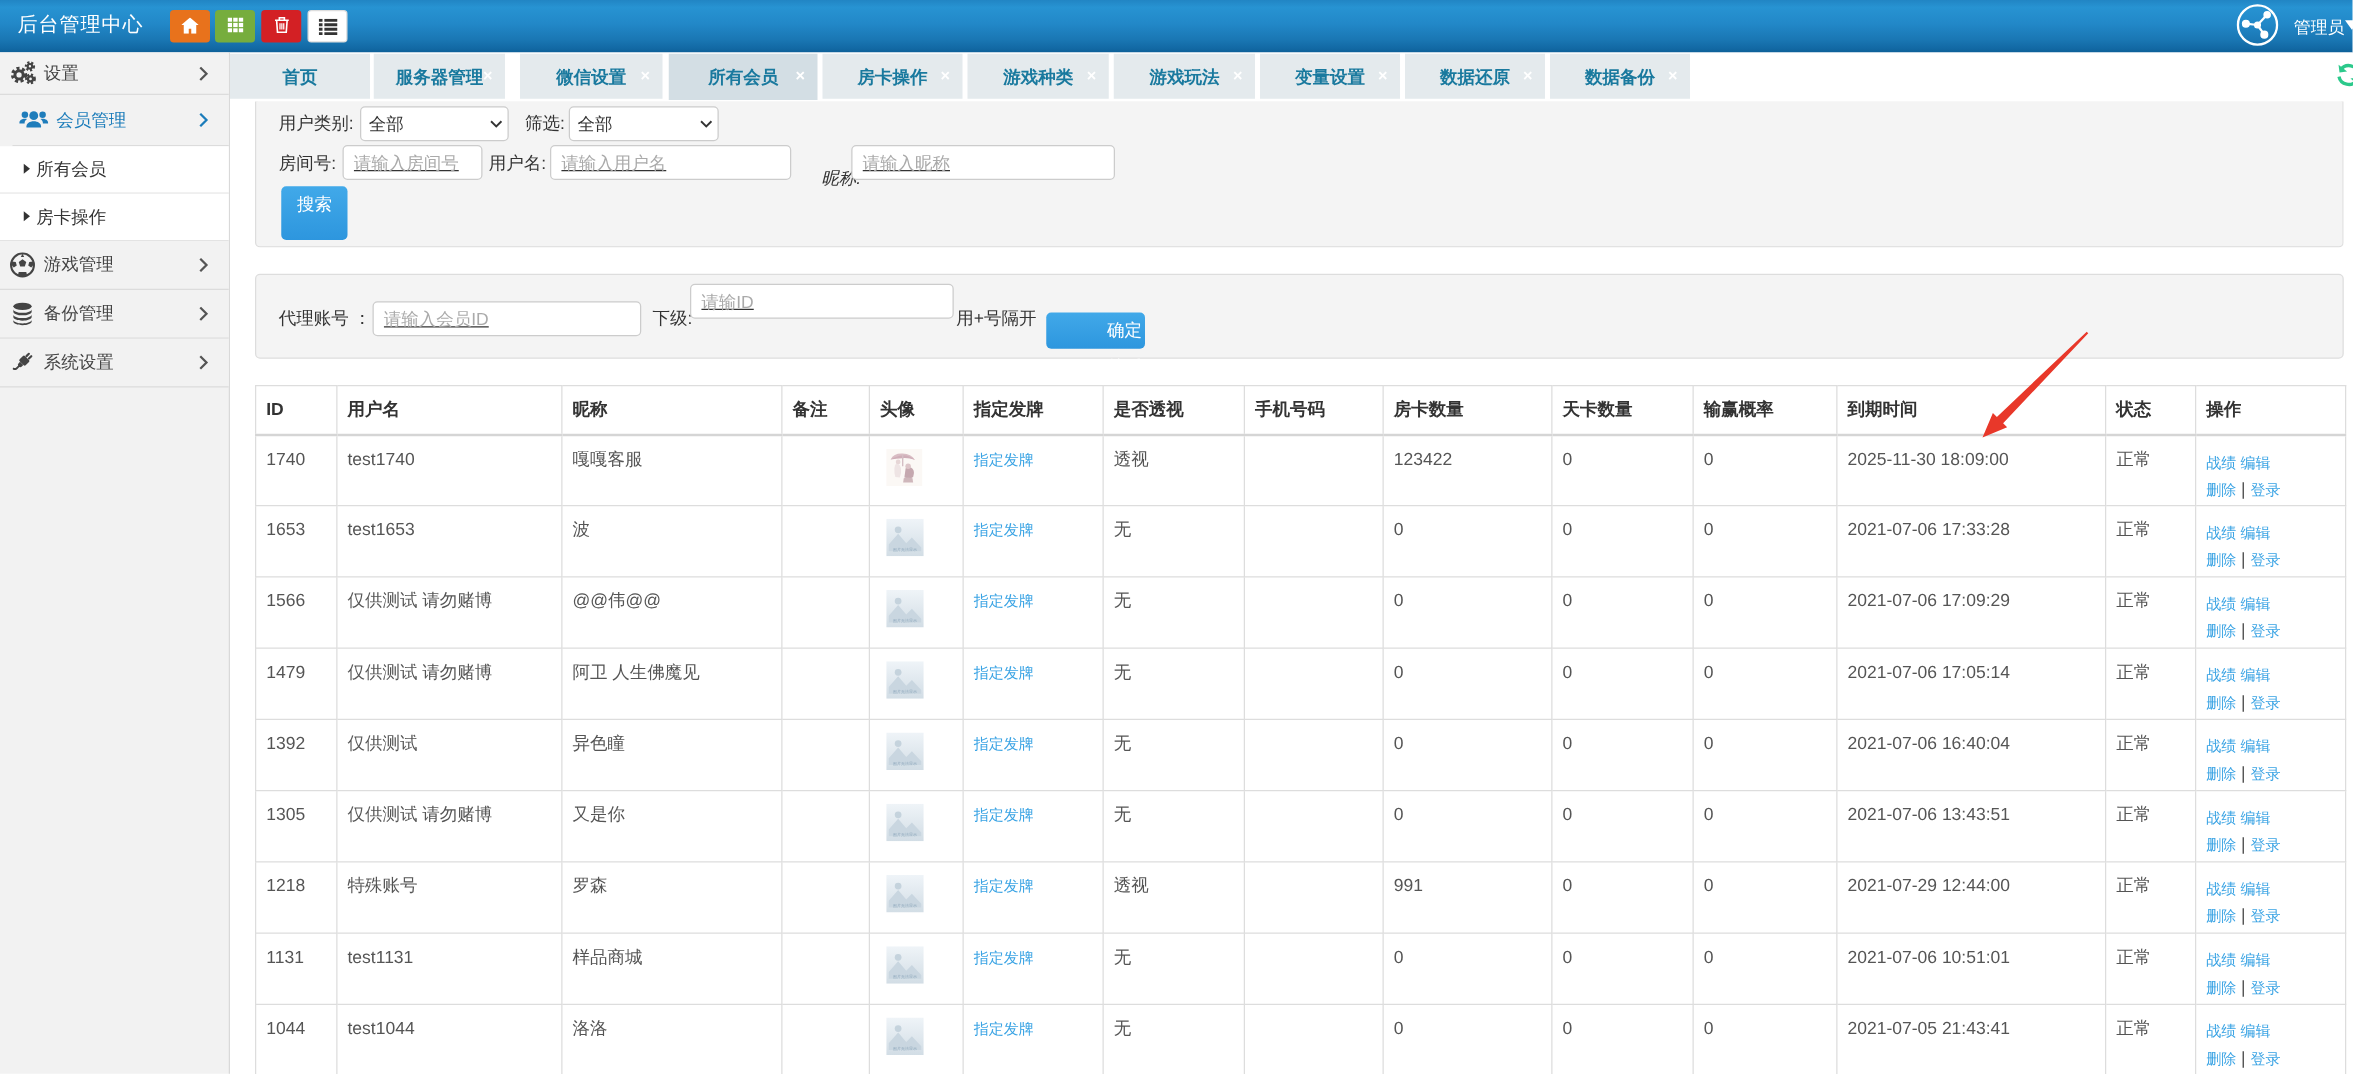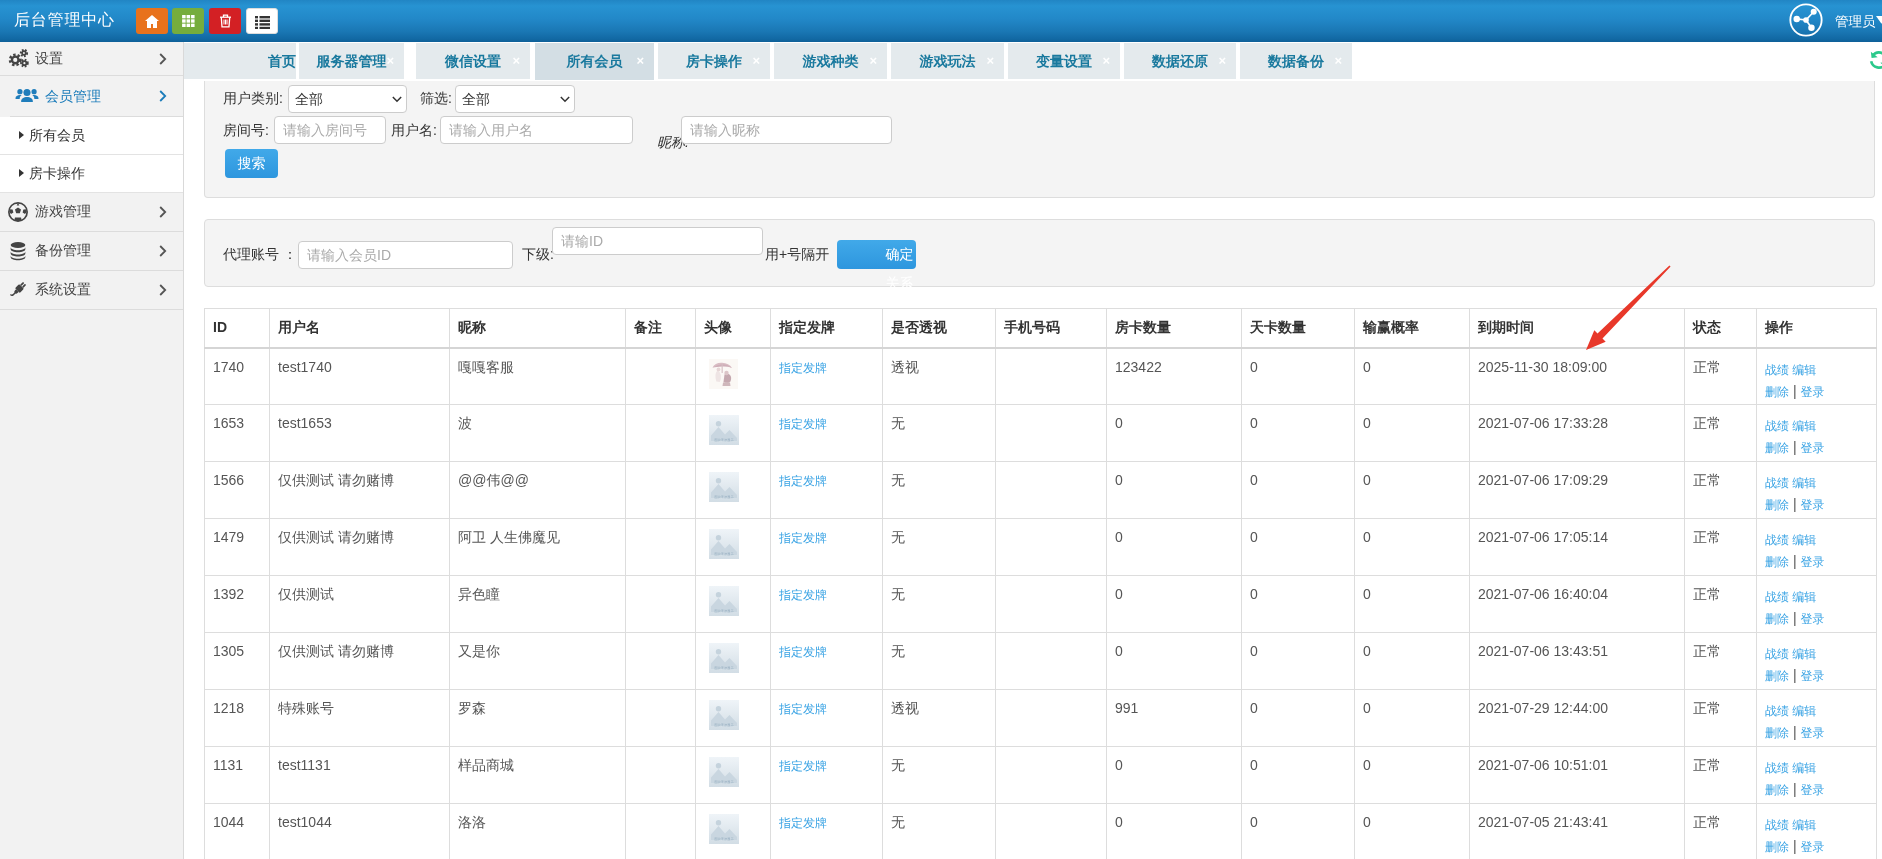"首页" div.tab { text-align: right -> none }
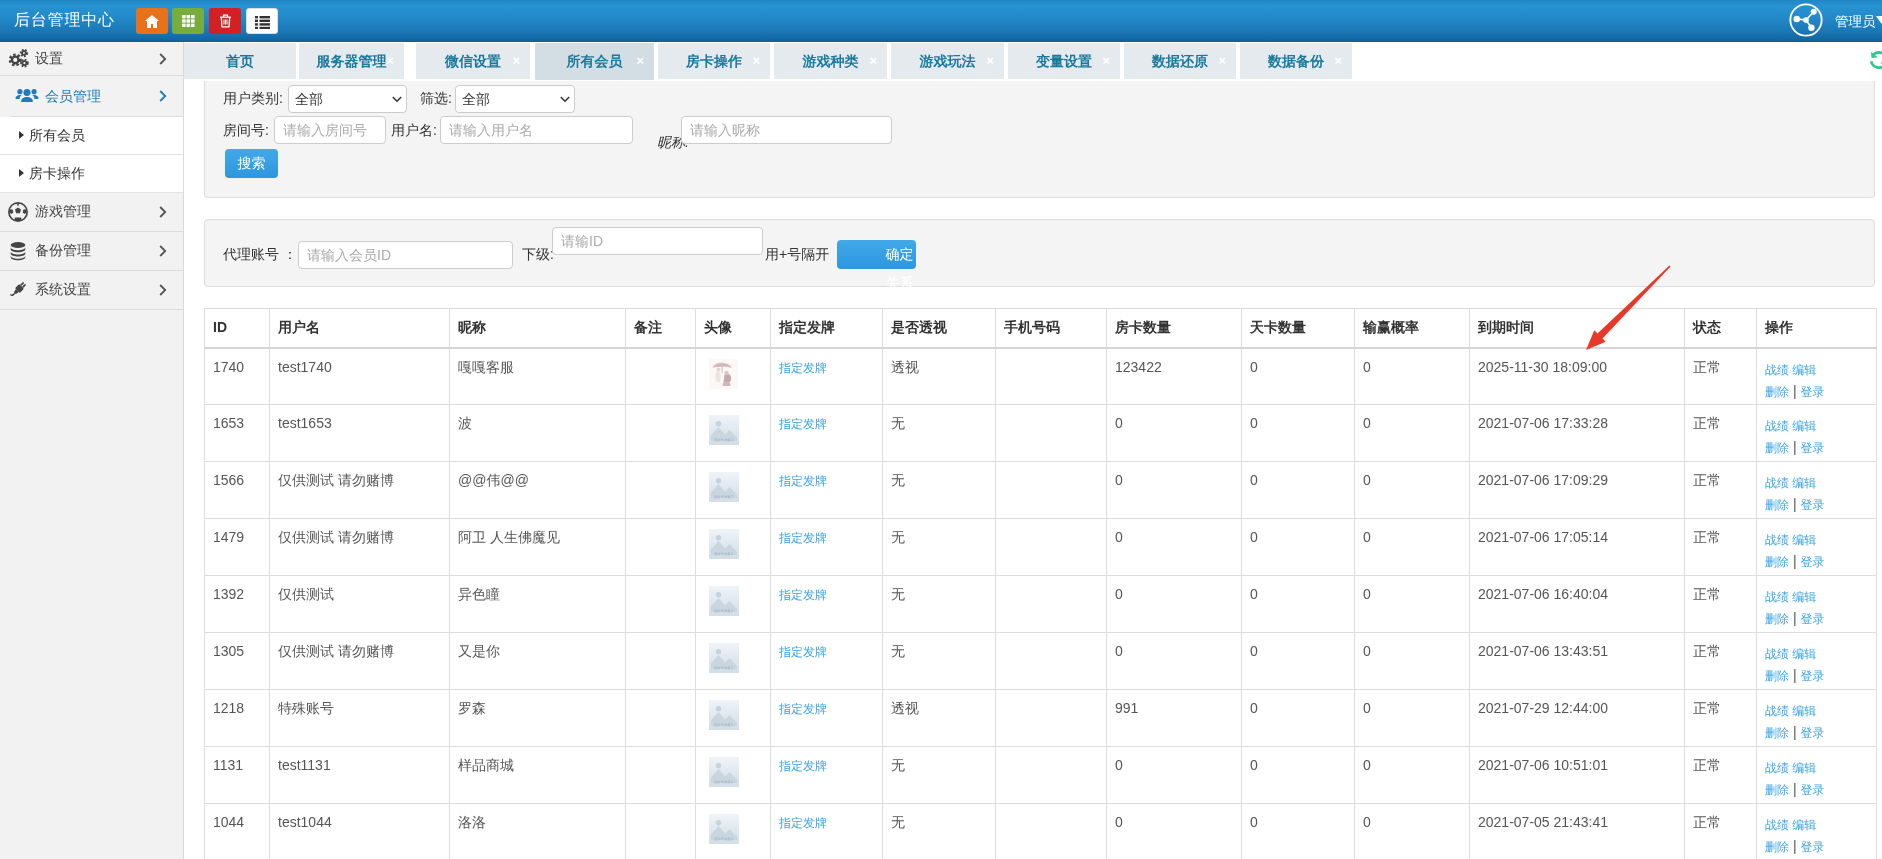"请输入房间号" input.f { text-decoration: none -> underline }
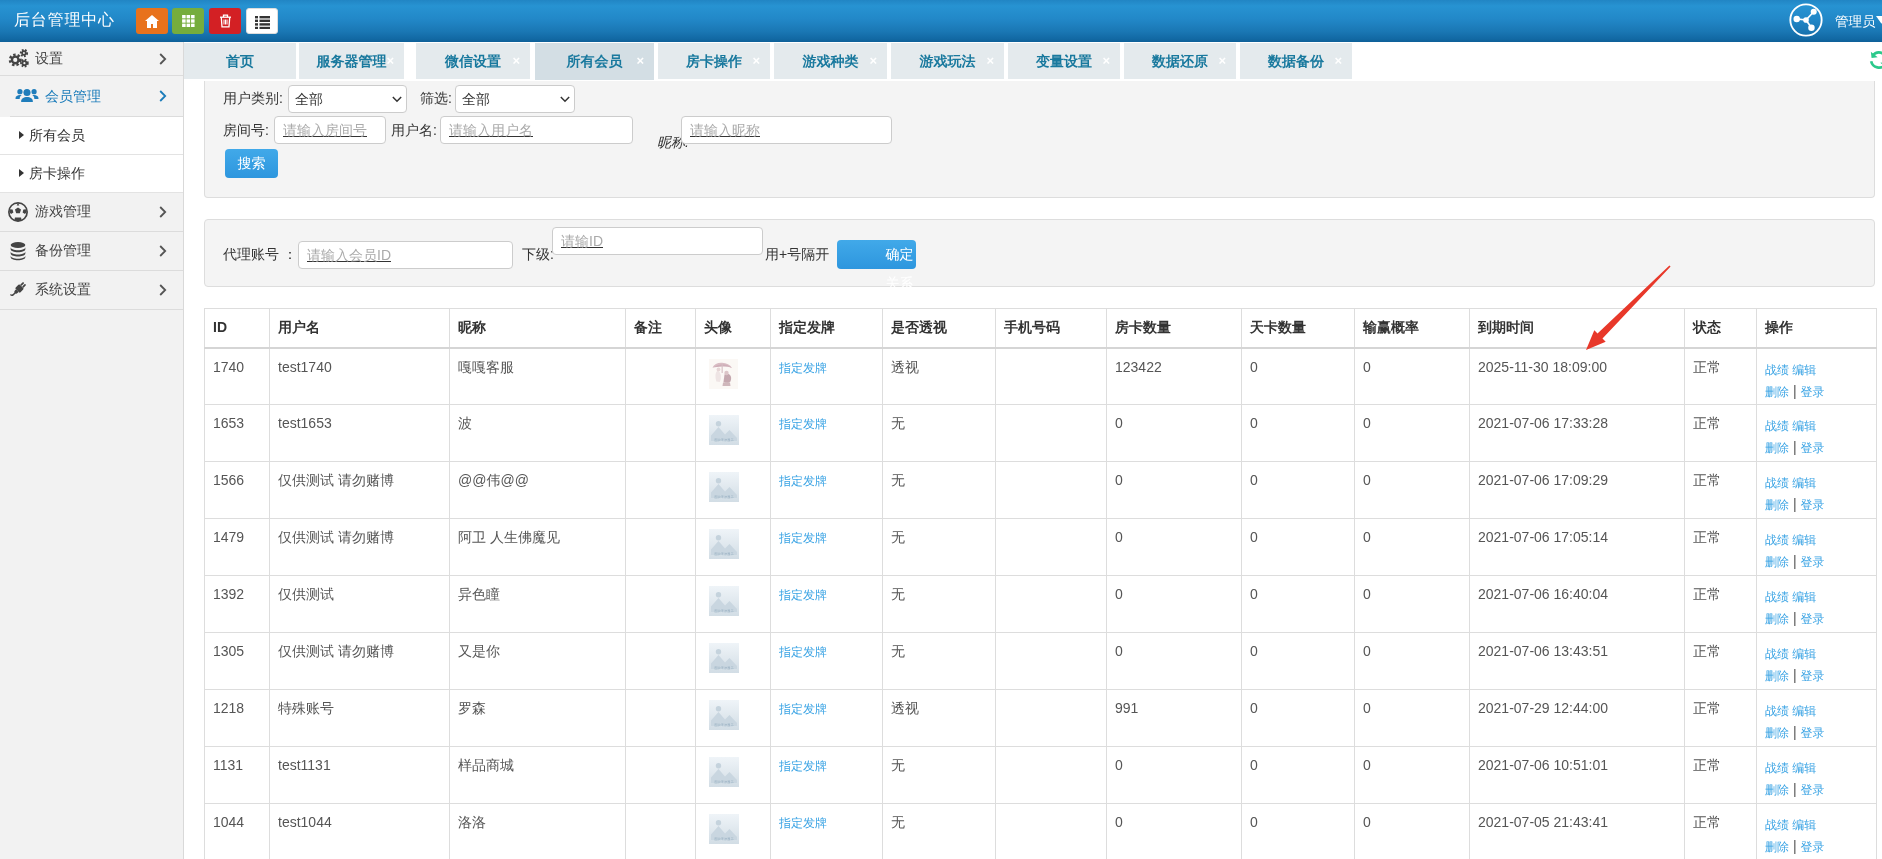"搜索" div.btn { height: 29px -> 43px }
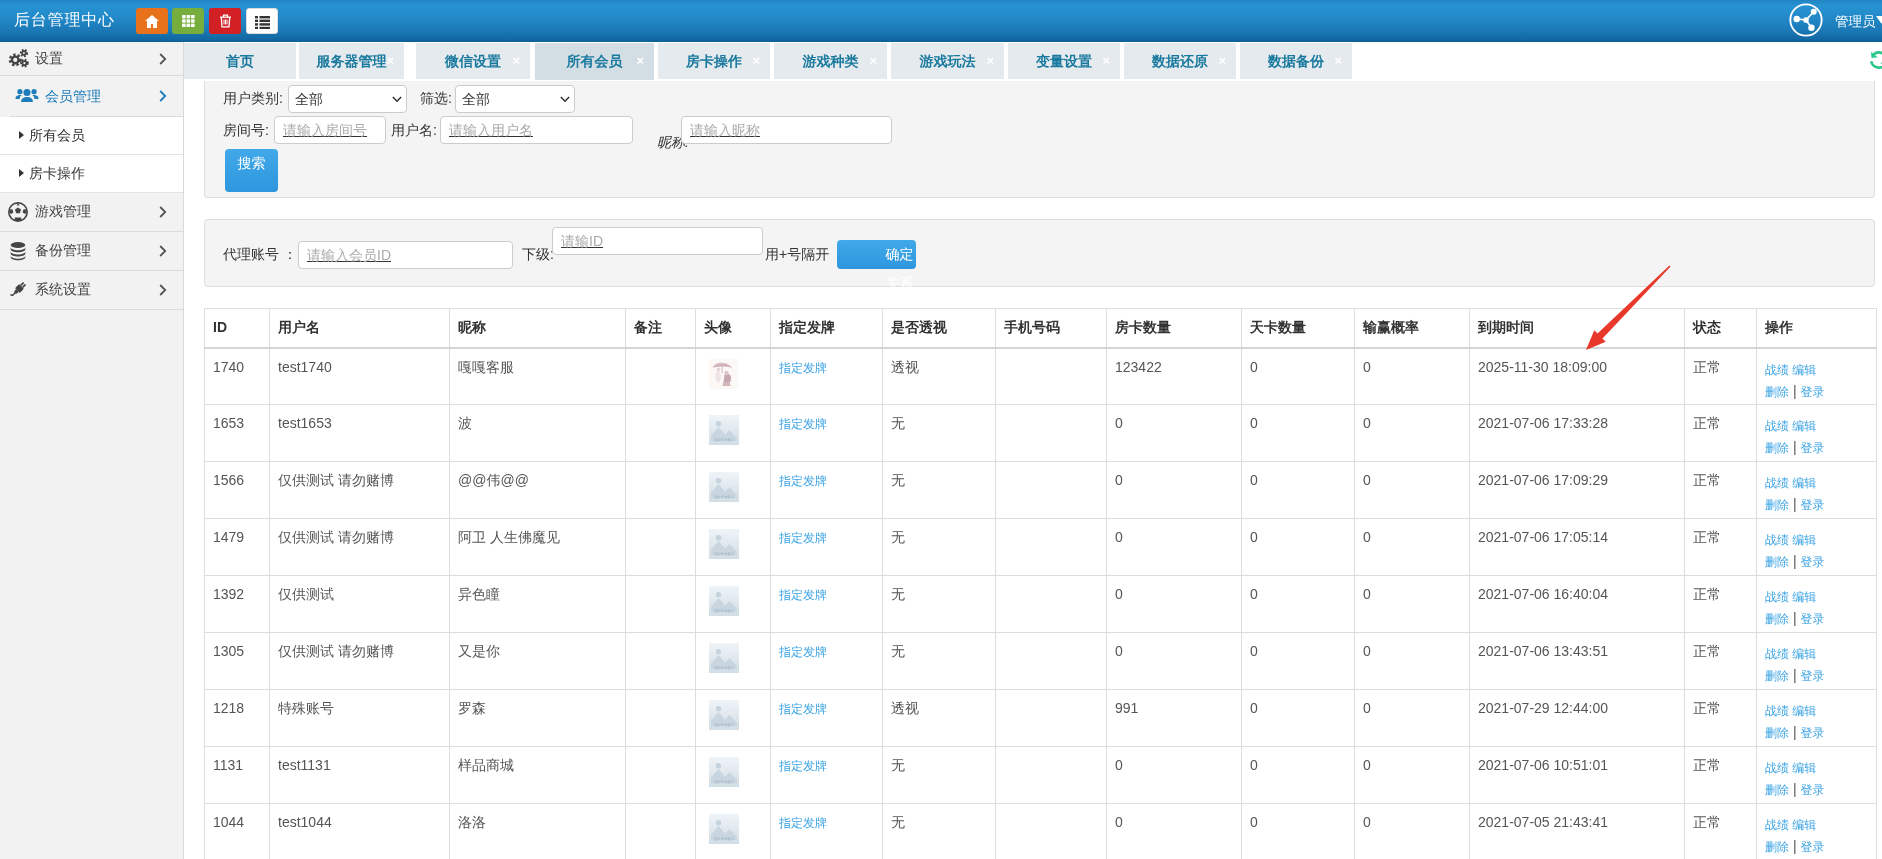"确定关系" div.btn { top: 20px -> 30px }
